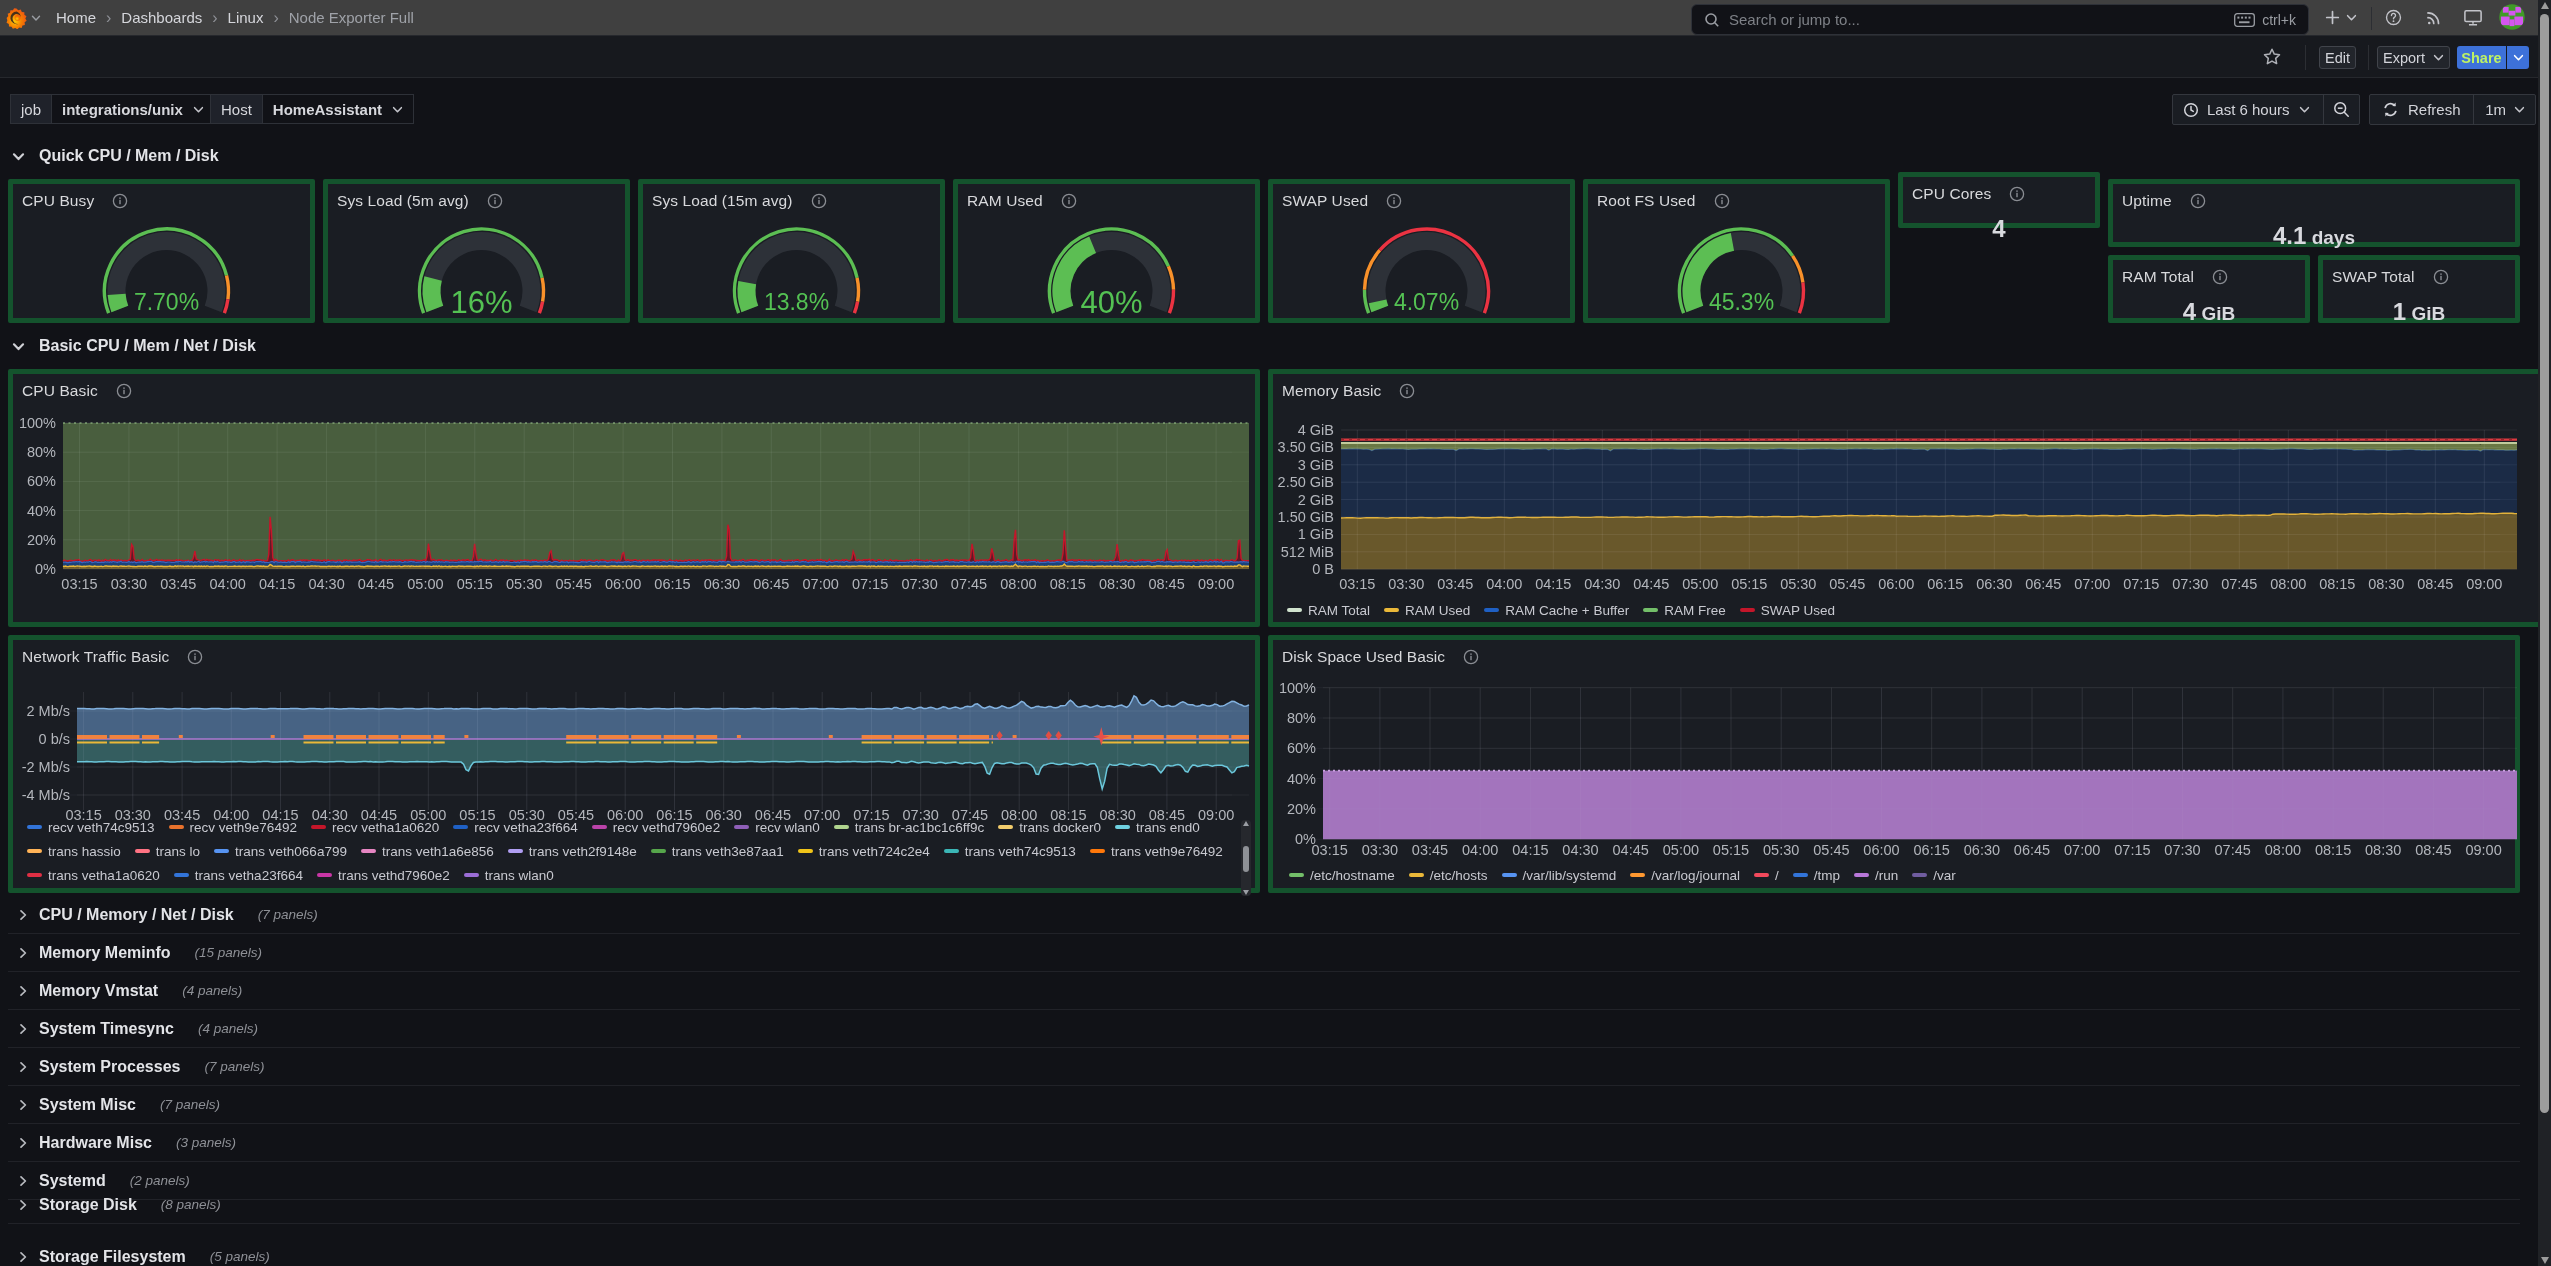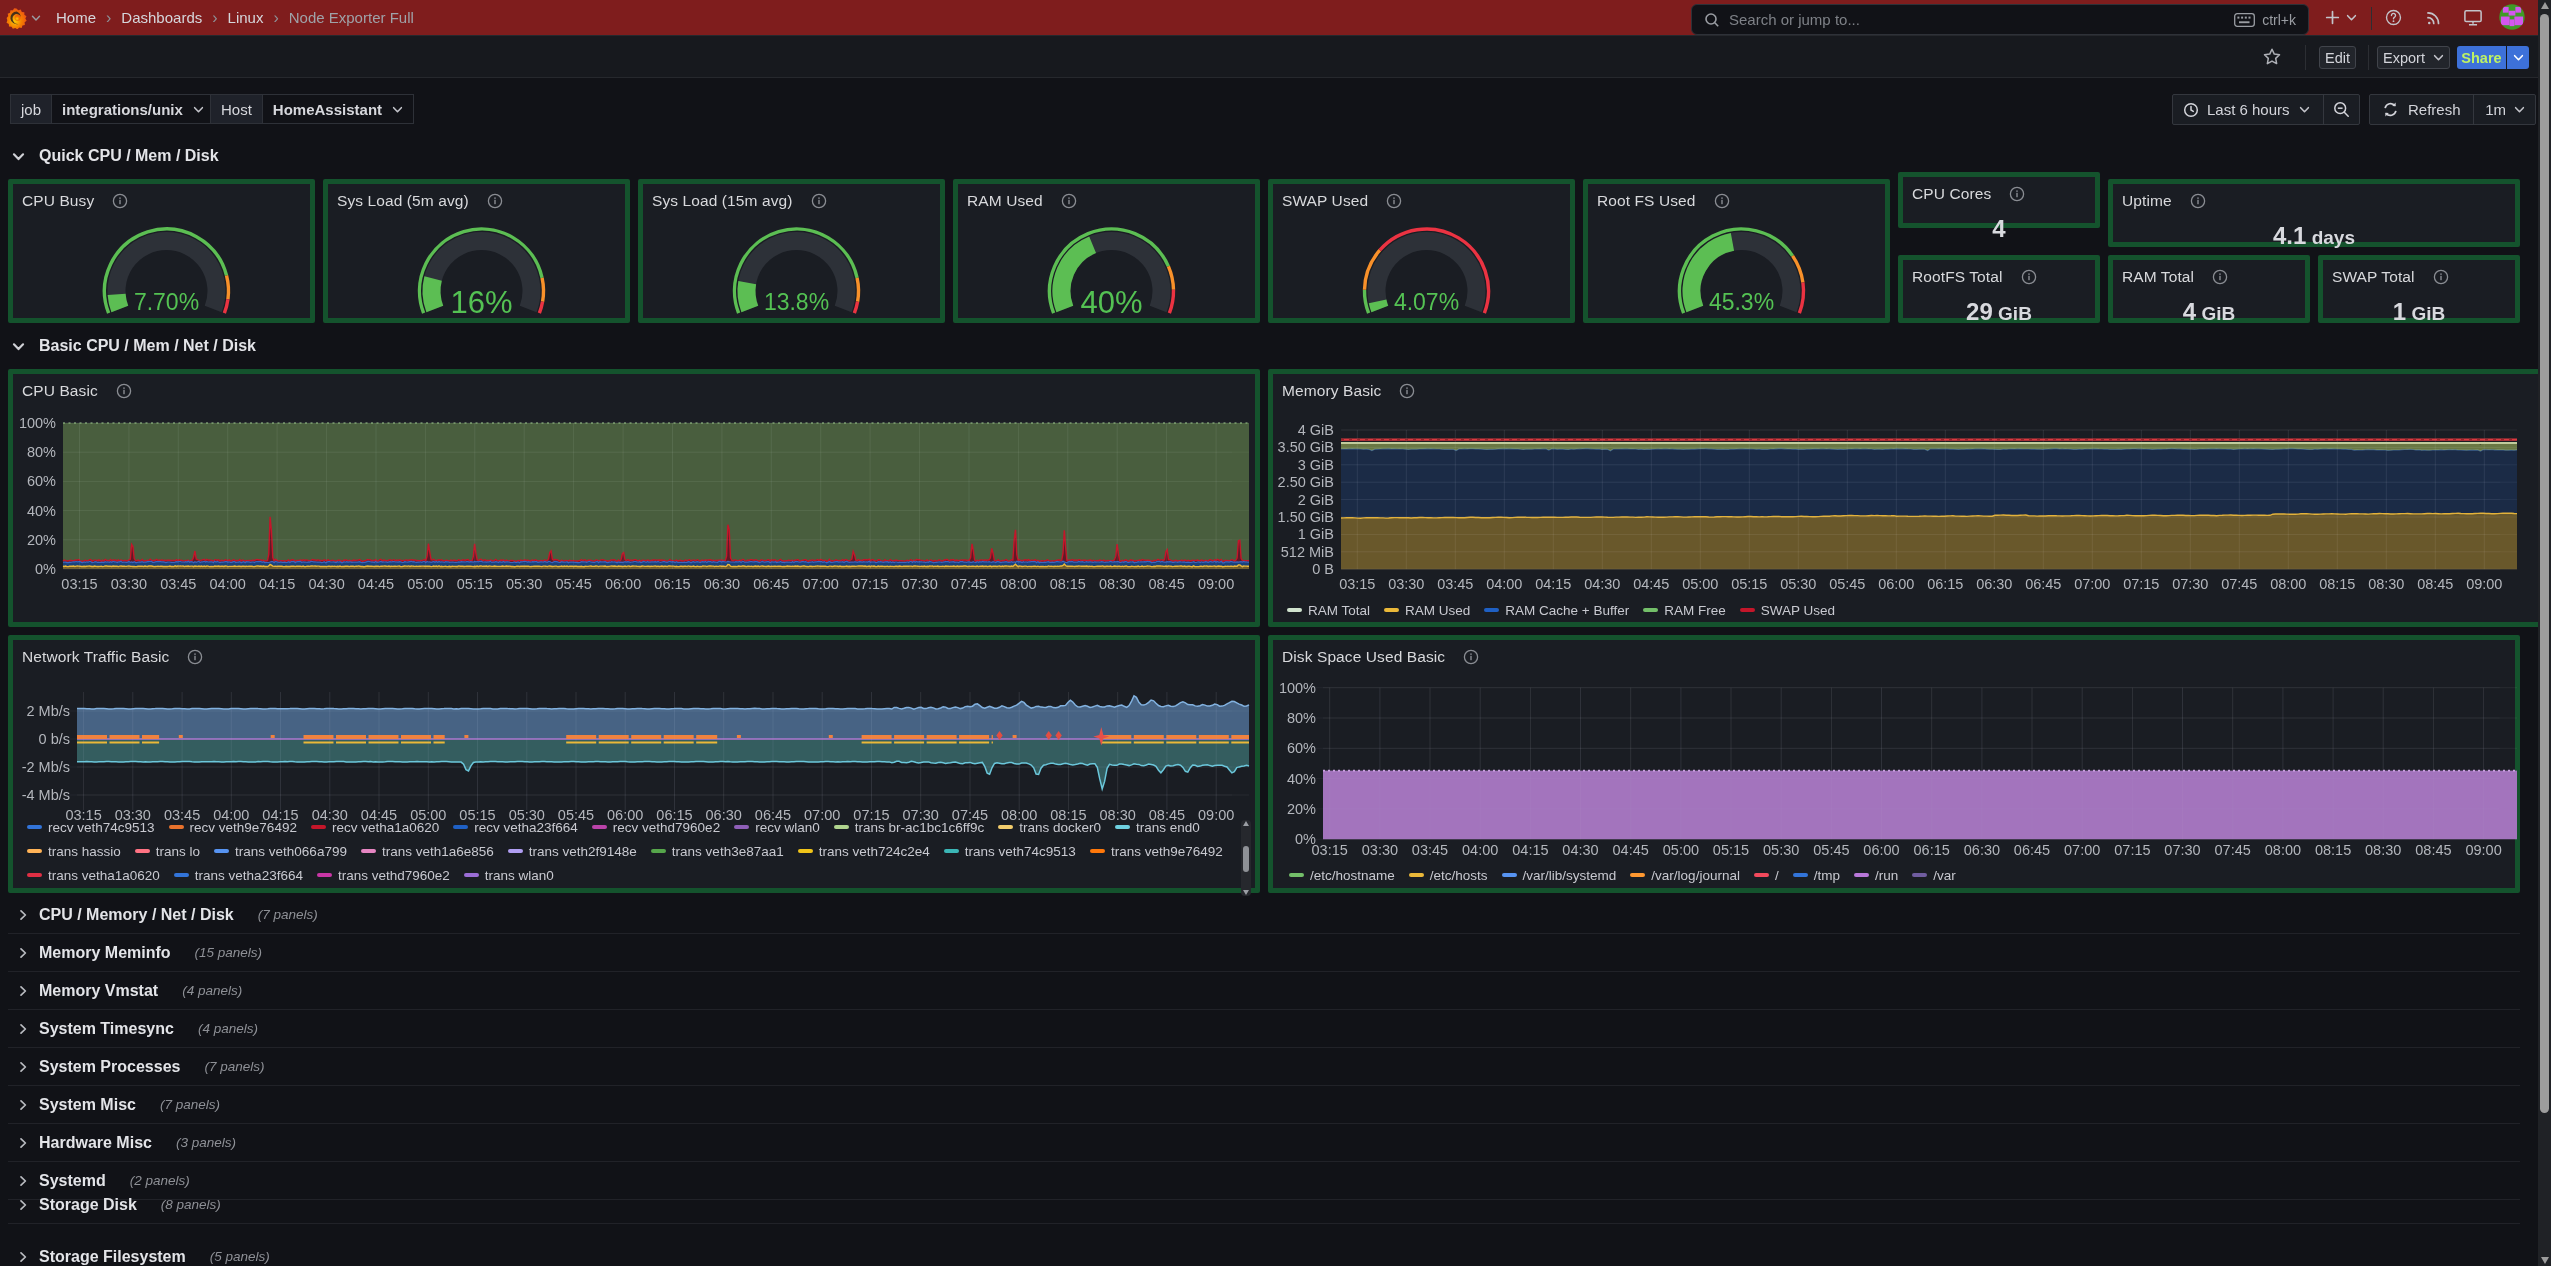"Home" .hdr { background: #7f1d1d -> #404040 }
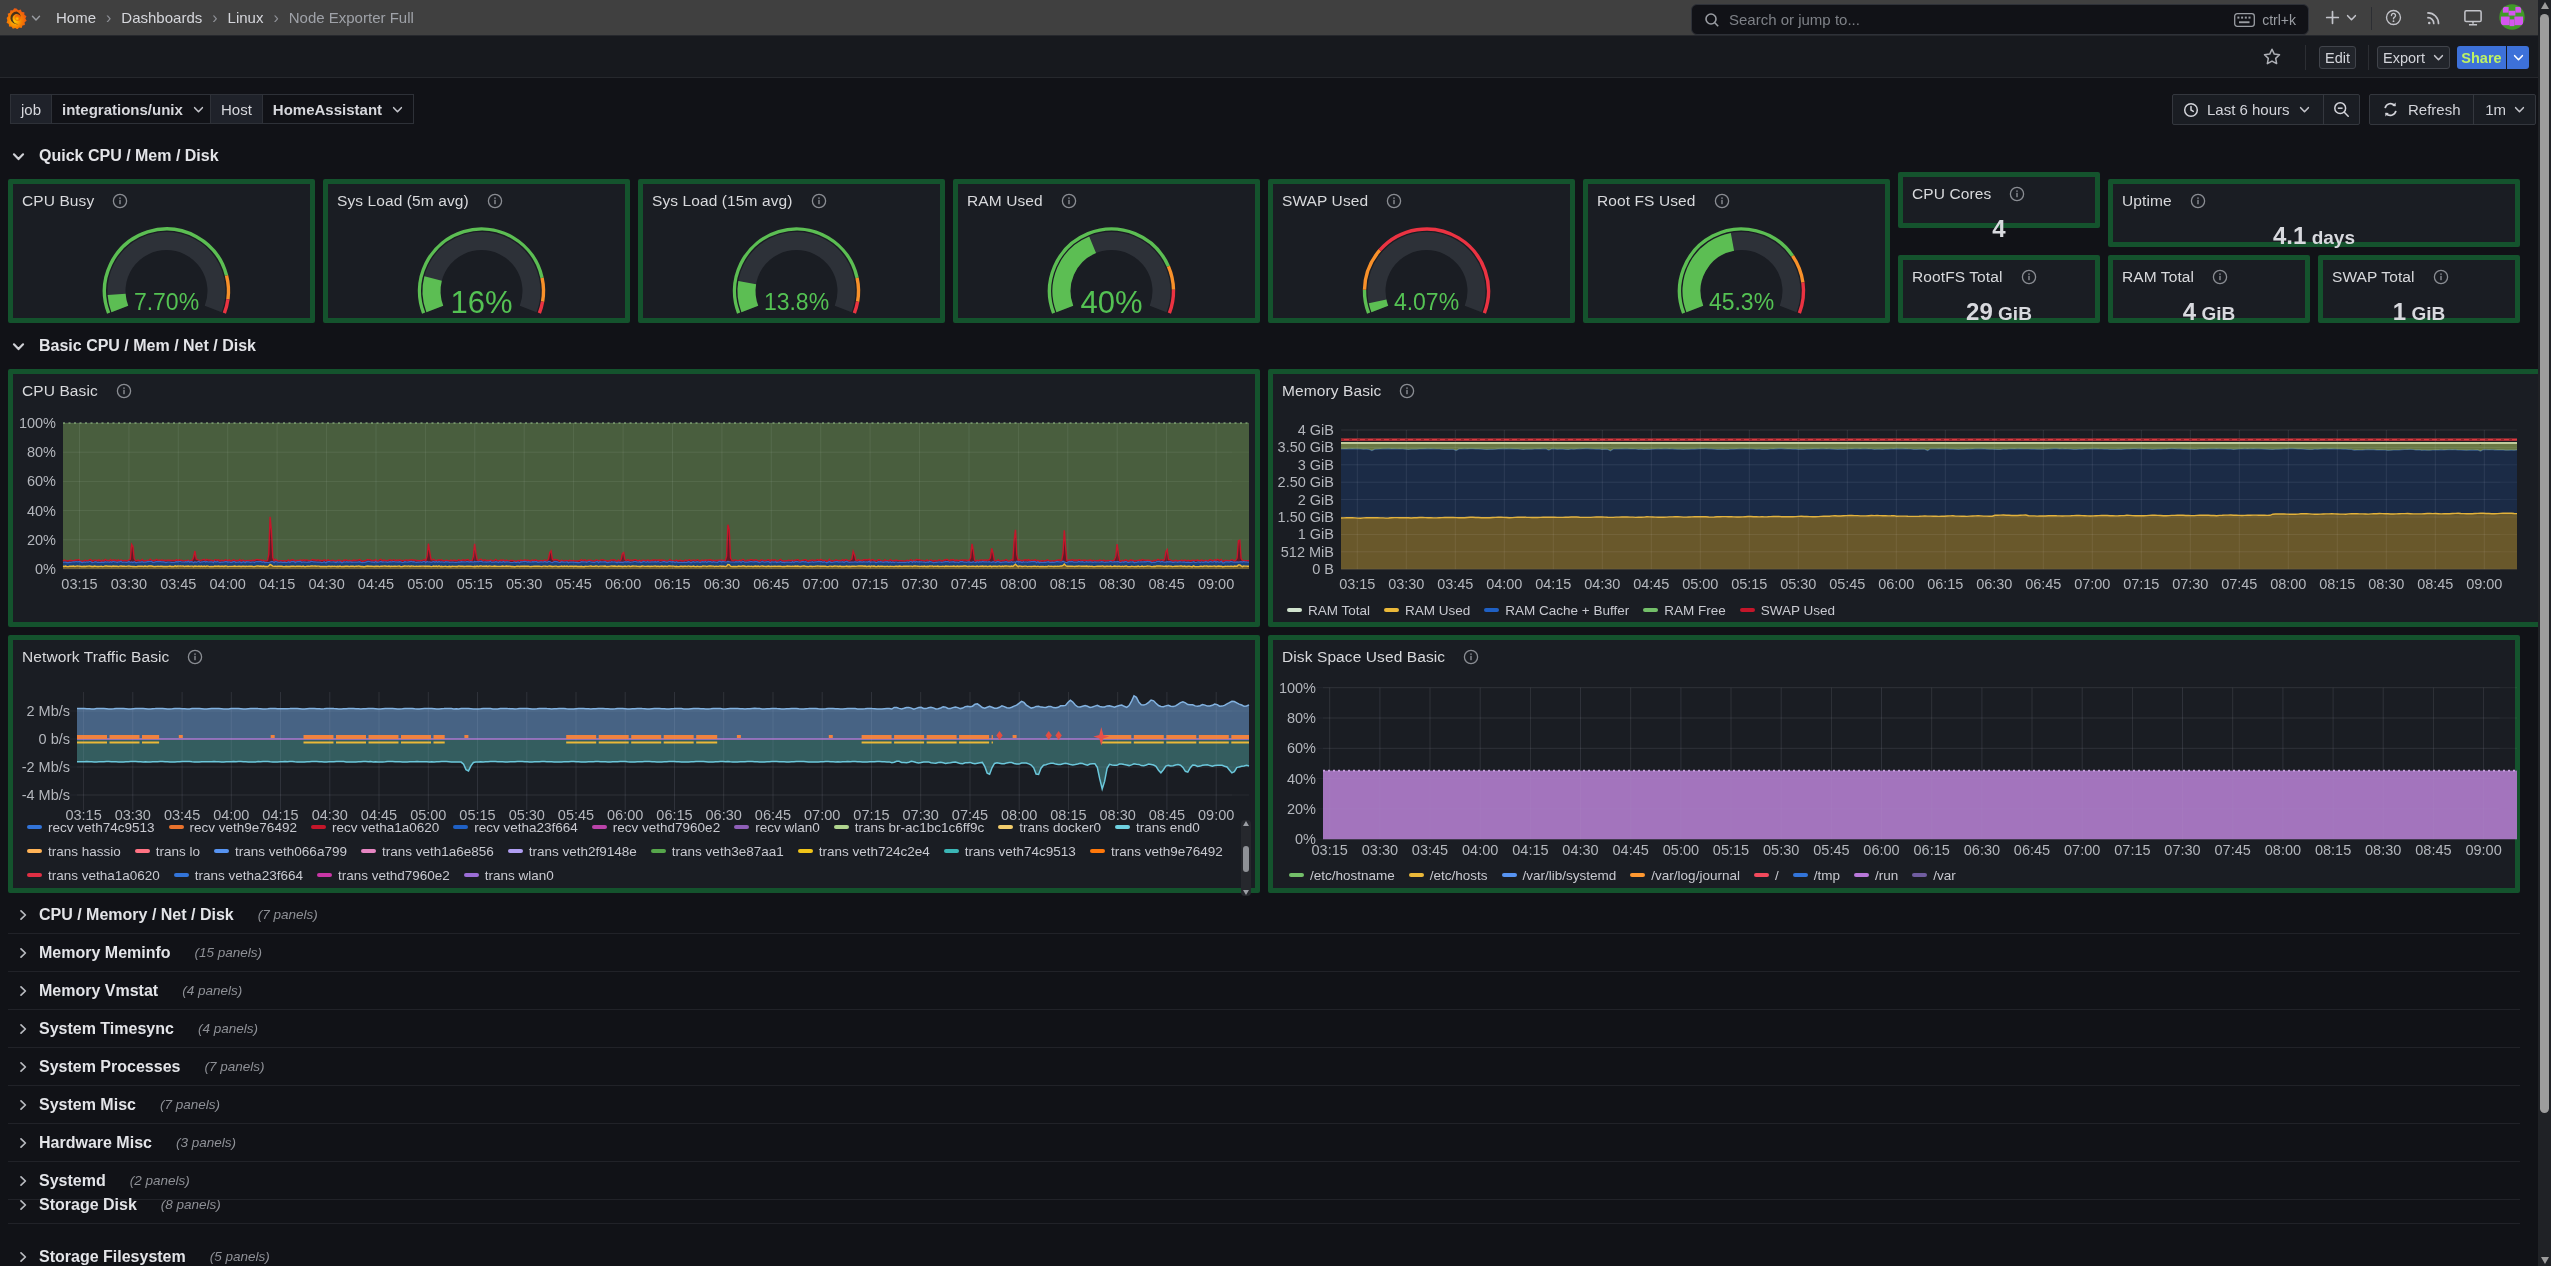"RootFS Total" div.panel { html: <div> <div> <span>RootFS Total</span> <svg> <circle></circle> <rect></rect> <rect></rect> </svg> </div> <div> <span>29<span> GiB</span></span> </div> </div> -> none }
